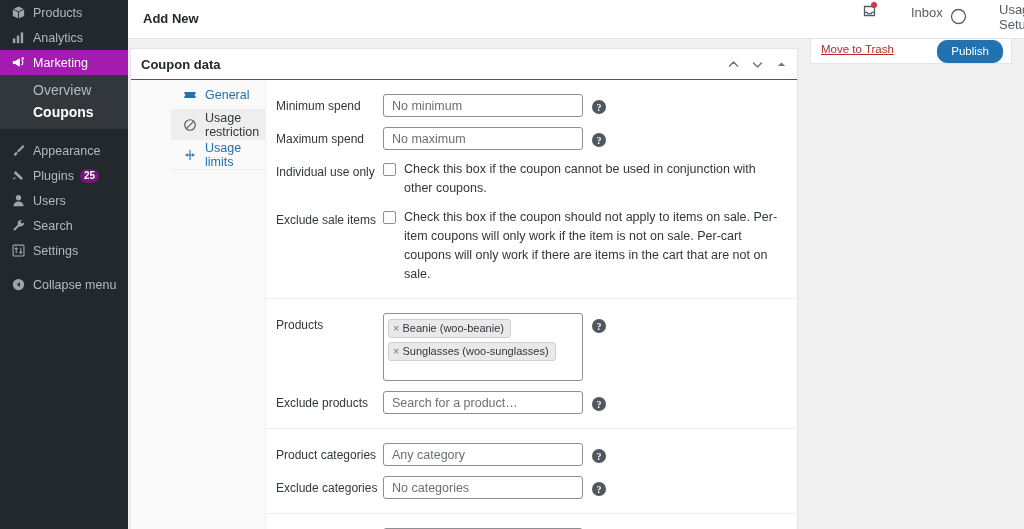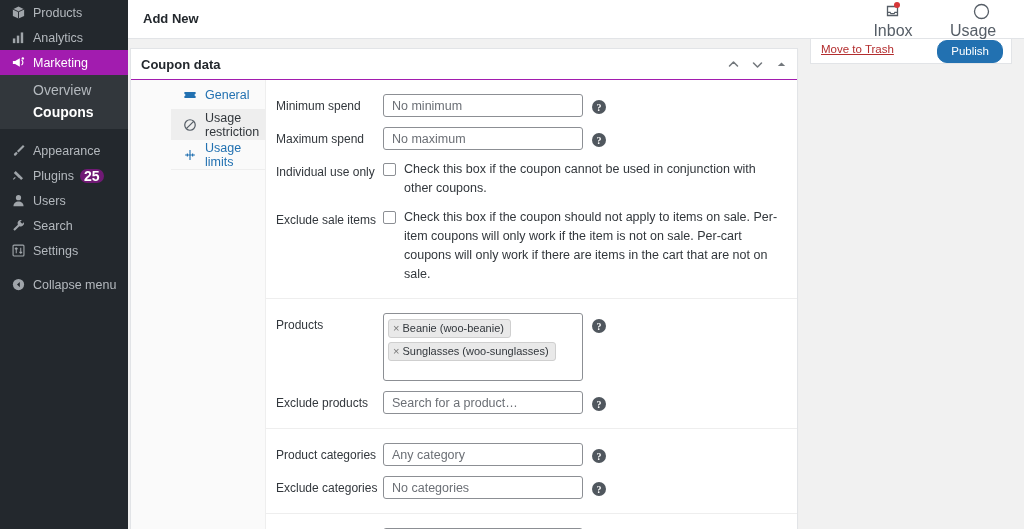"Inbox" .tb-action { flex-direction: column -> row; font-size: 16px -> 13px; gap: none -> 32px }
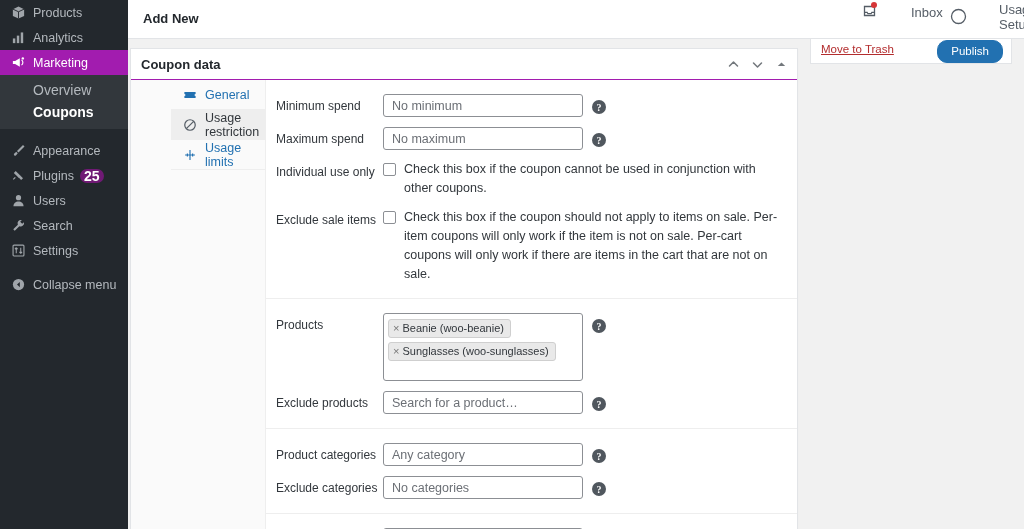"25" .badge { font-size: 14px -> 10px }
